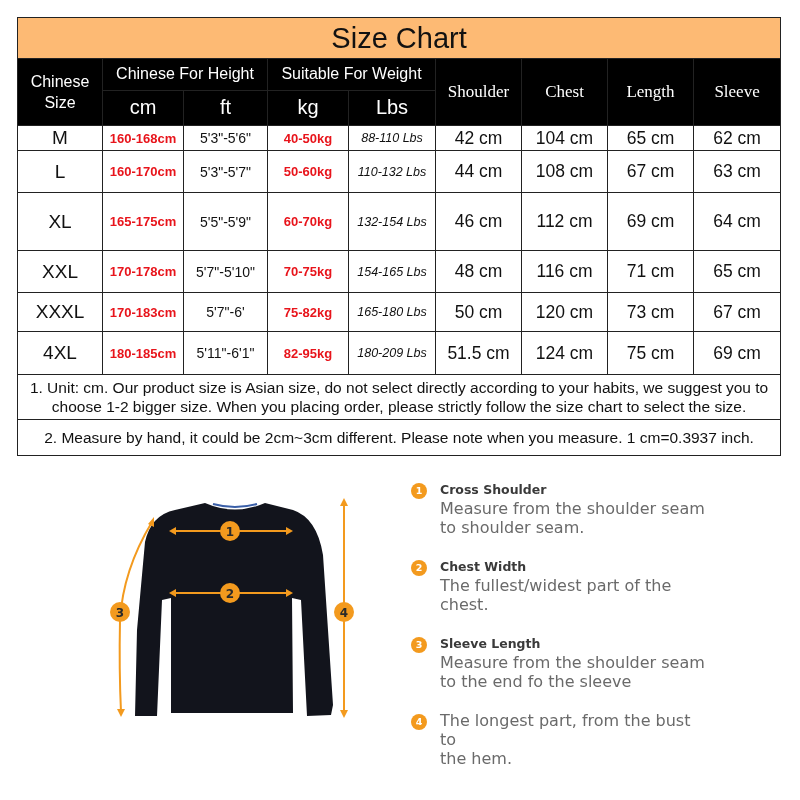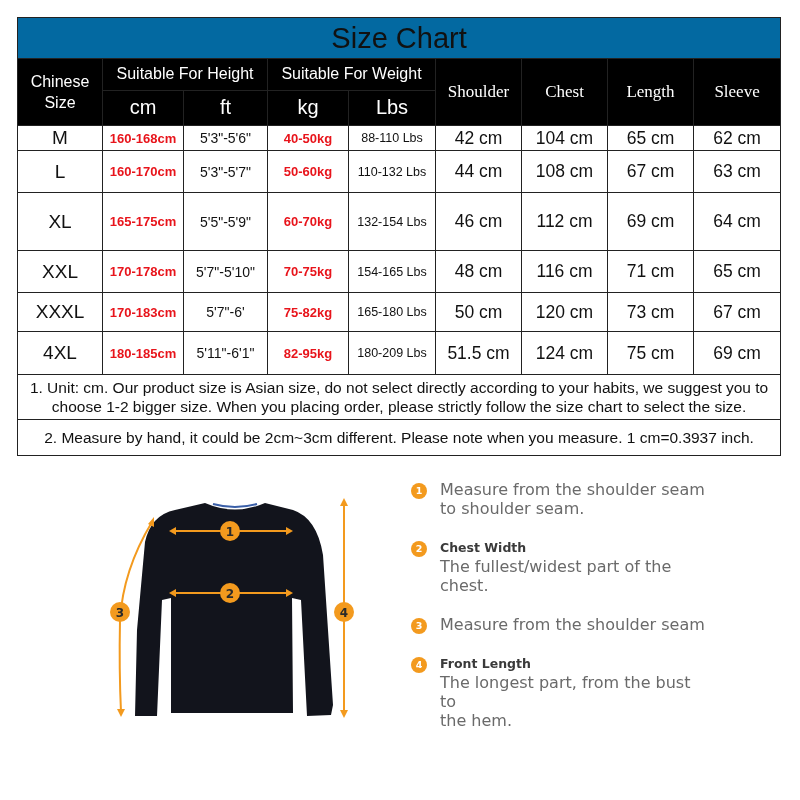"Size Chart" .title-cell { background: #0369a1 -> #fdba74 }
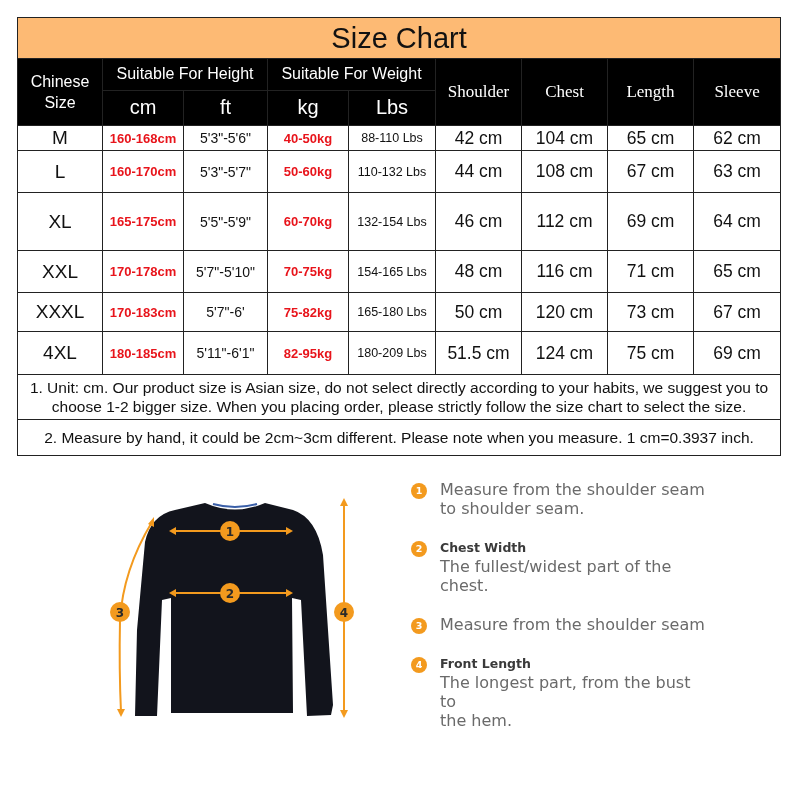"Suitable For Height" th.hdr { text: Suitable -> Chinese }
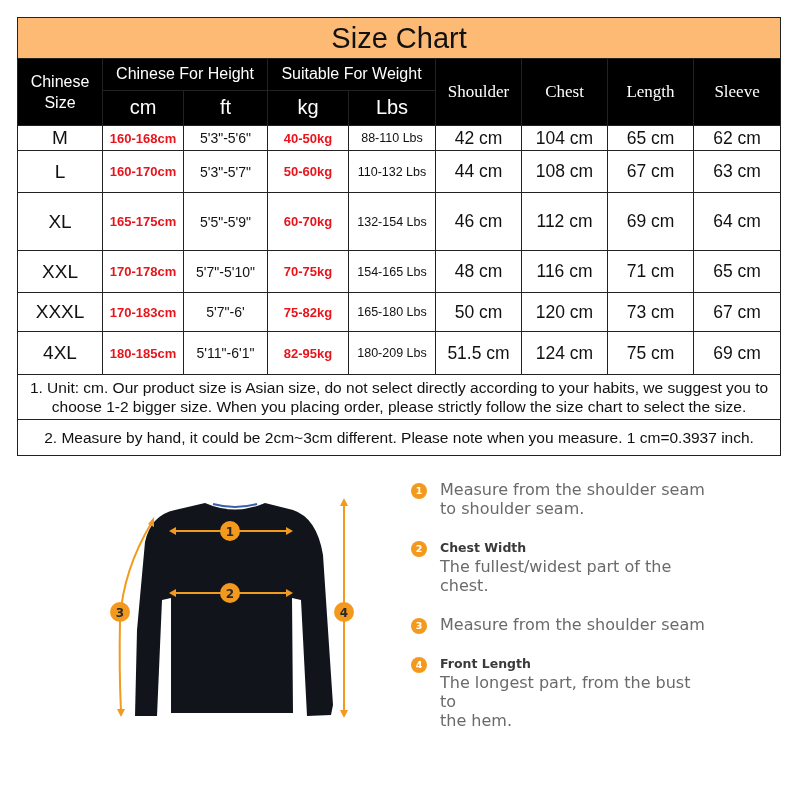"88-110 Lbs" .lbs { font-style: none -> italic }
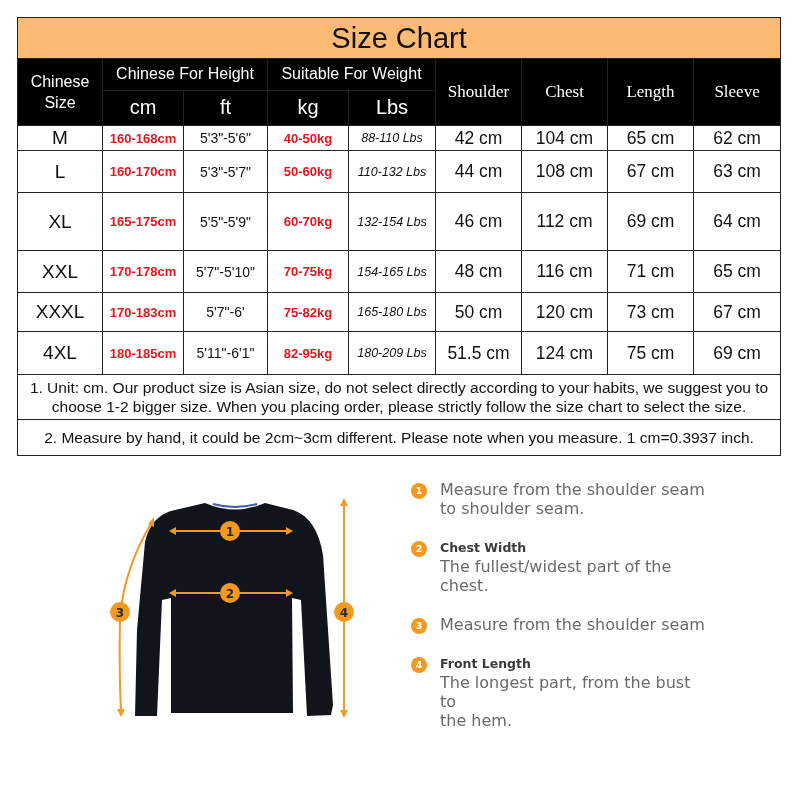"Cross Shoulder" div.legend-title { html: none -> <div>Cross Shoulder</div> }
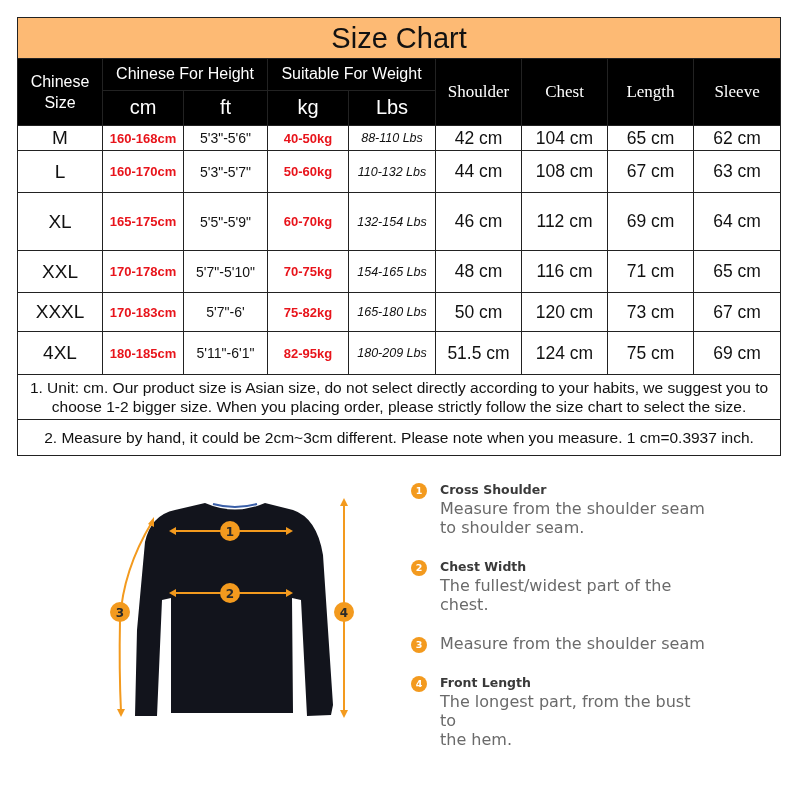"Sleeve Length" div.legend-title { html: none -> <div>Sleeve Length</div> }
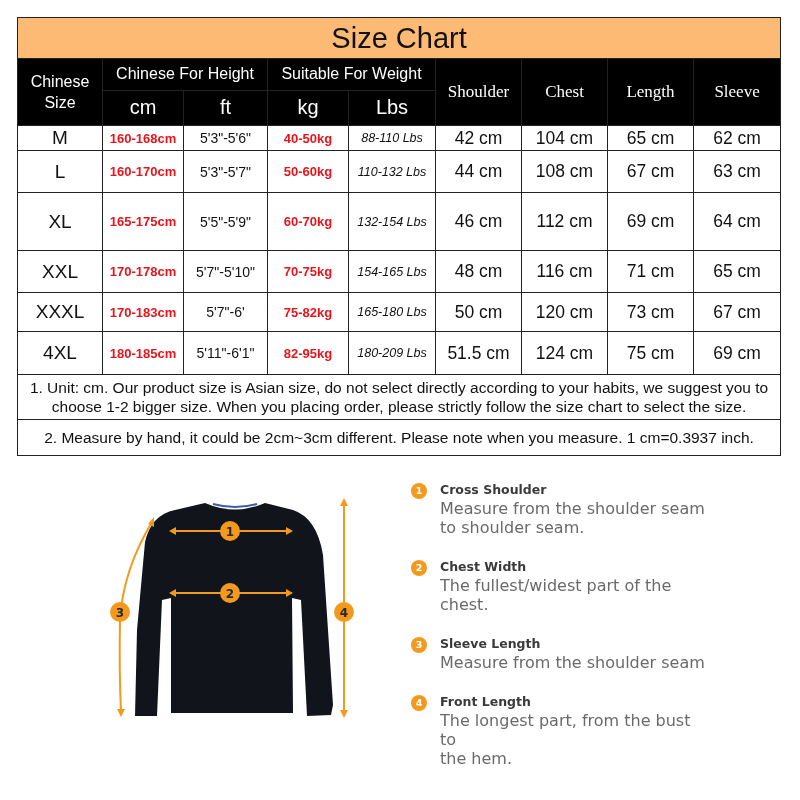"to the end fo the" div.legend-desc { html: none -> <div>to the end fo the sleeve</div> }
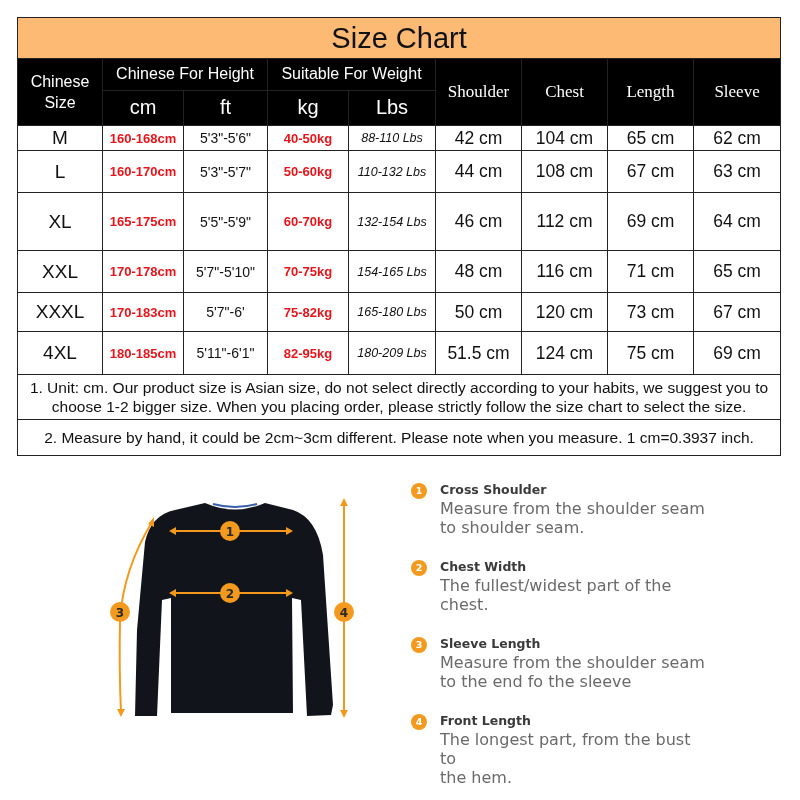"Front Length" div.legend-title { html: <div>Front Length</div> -> none }
